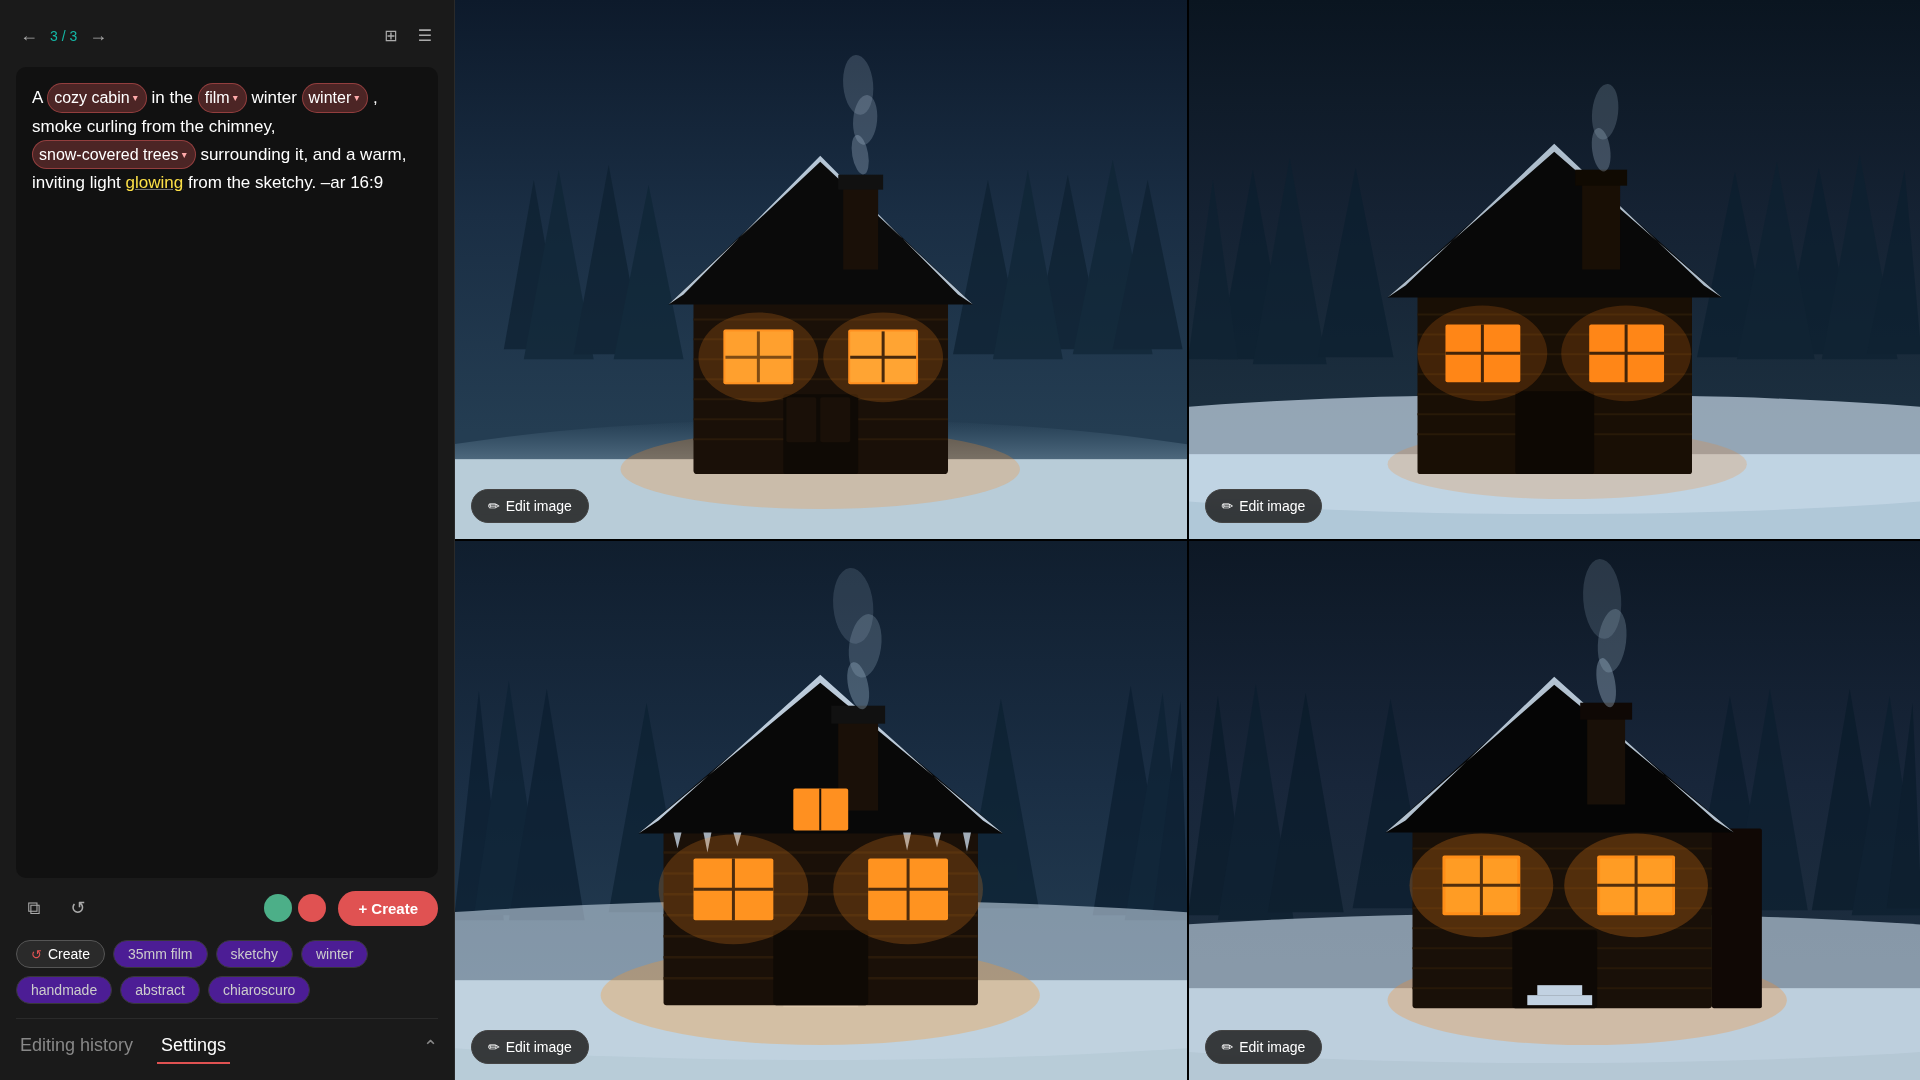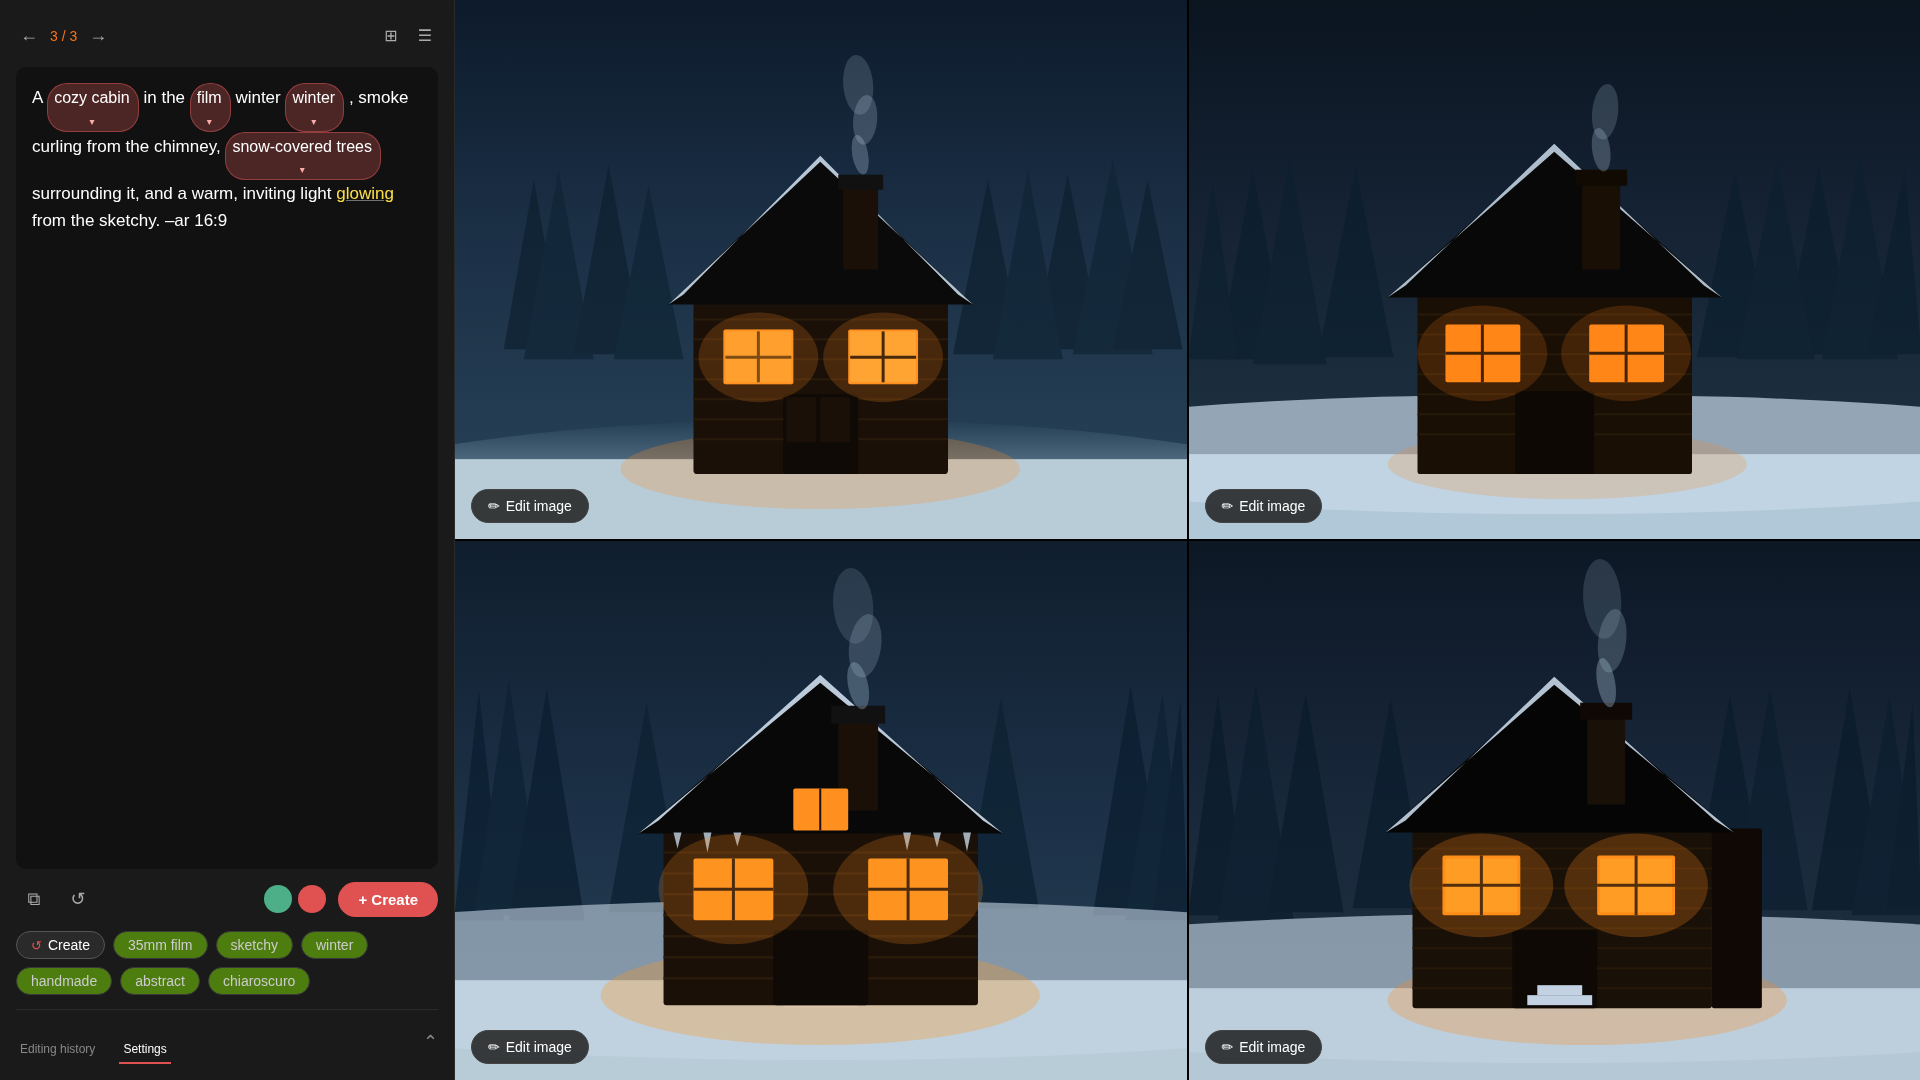"3 / 3" .page-indicator { color: #f97316 -> #14b8a6 }
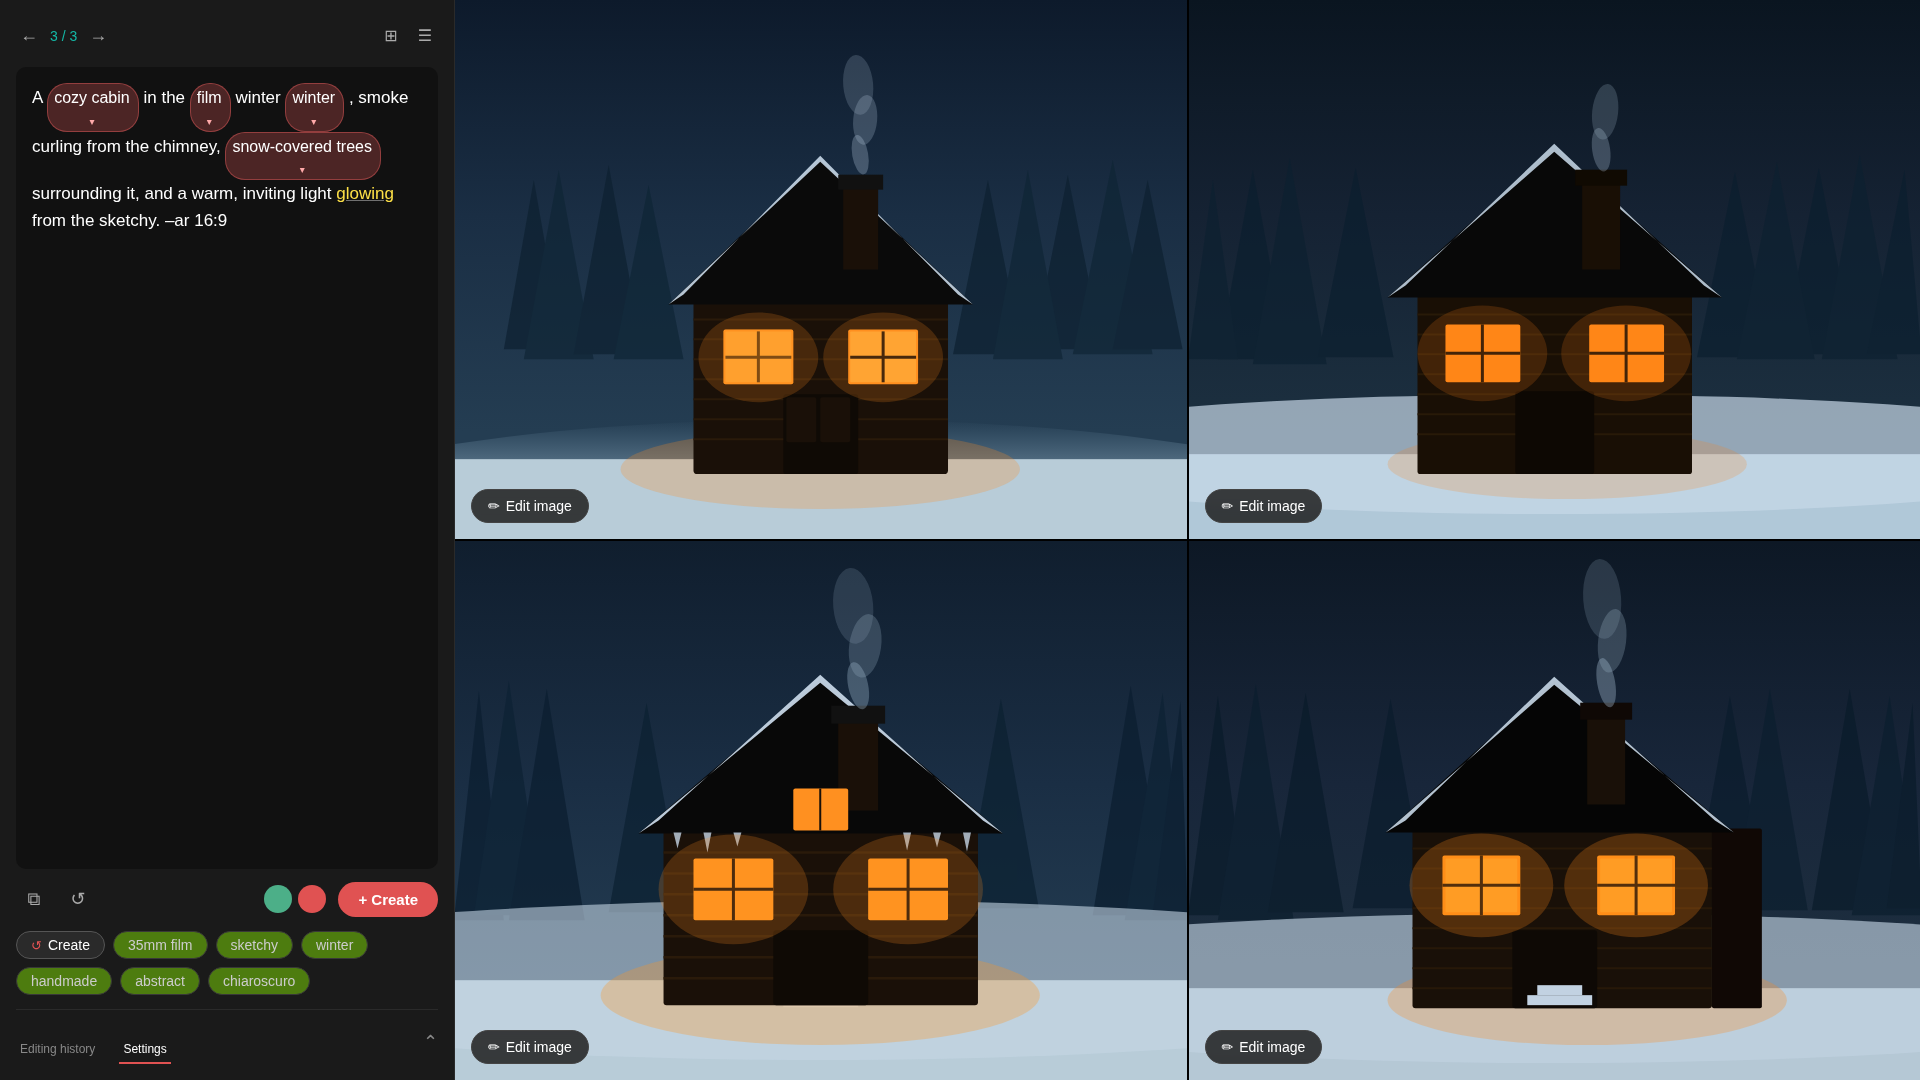"cozy cabin" .prompt-text .chip { flex-direction: column -> none }
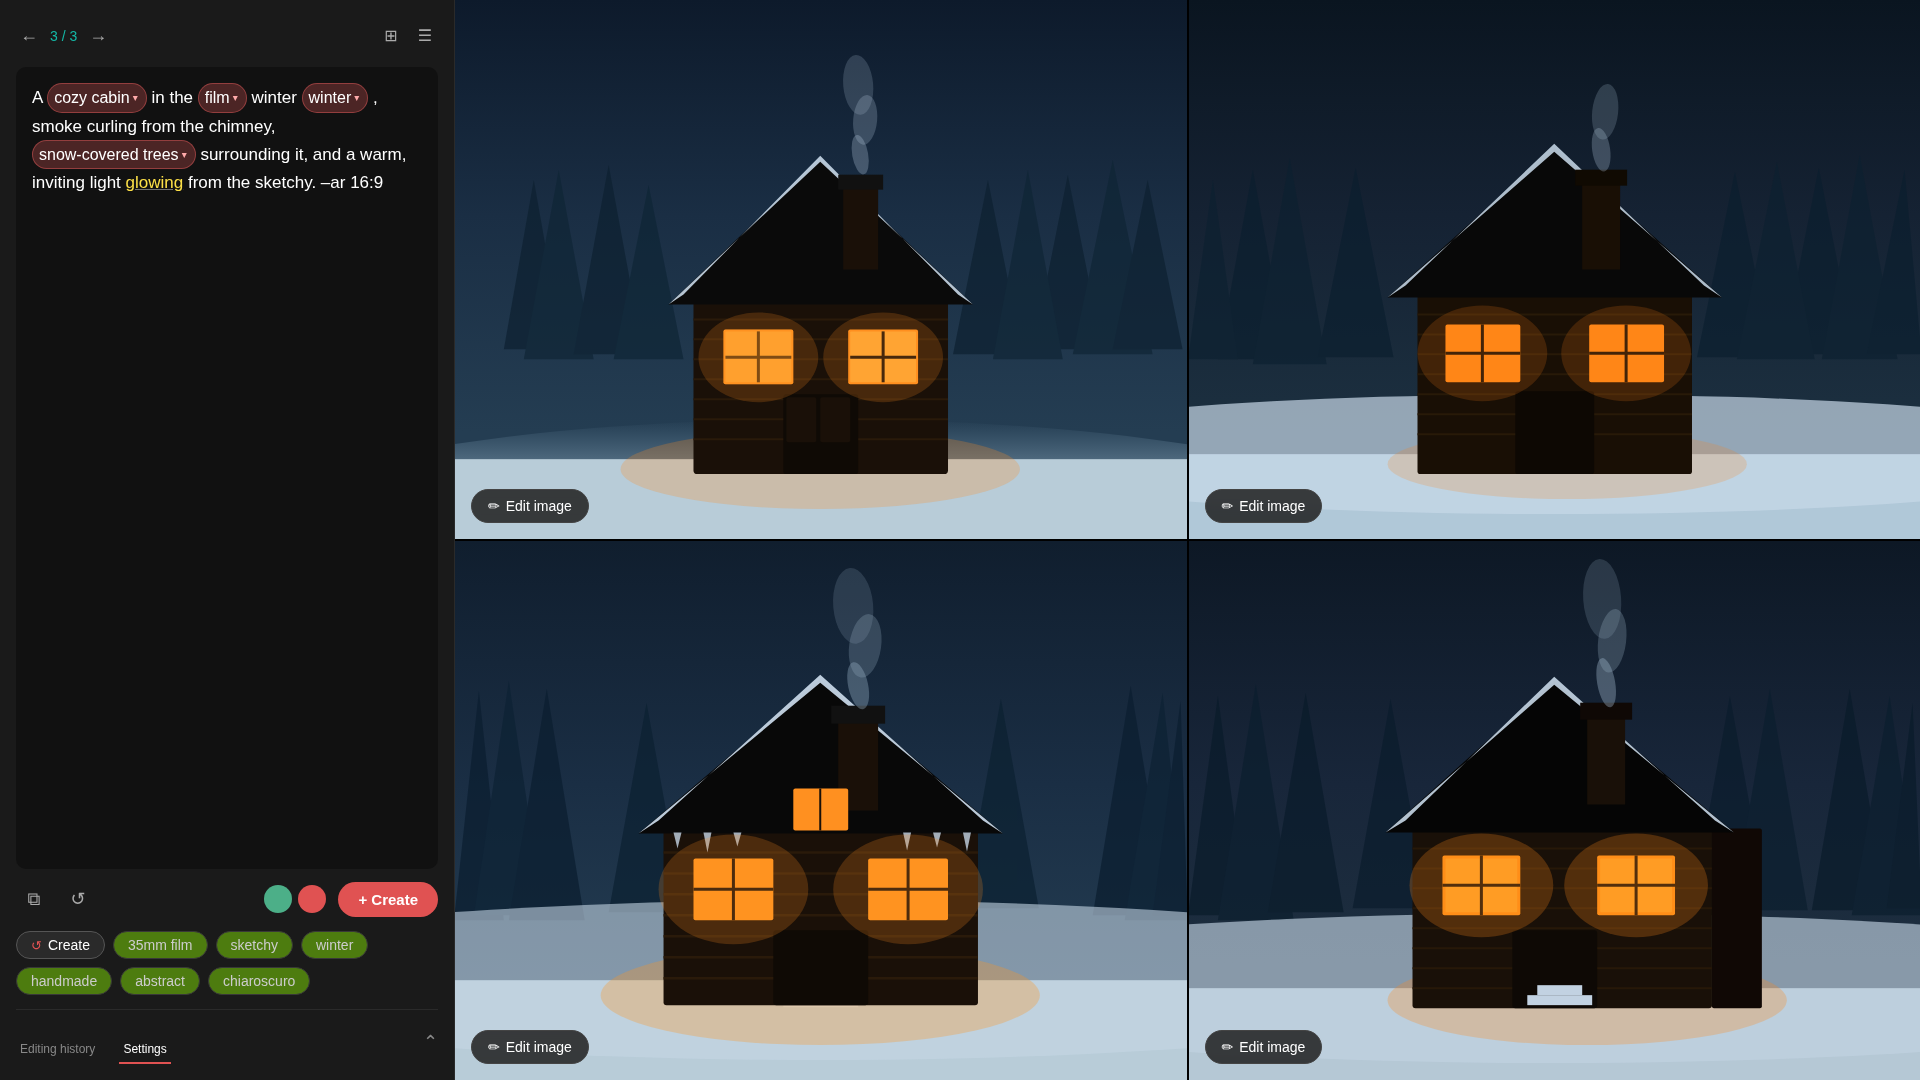"35mm film" .style-chip { background: #4d7c0f -> #4c1d95 }
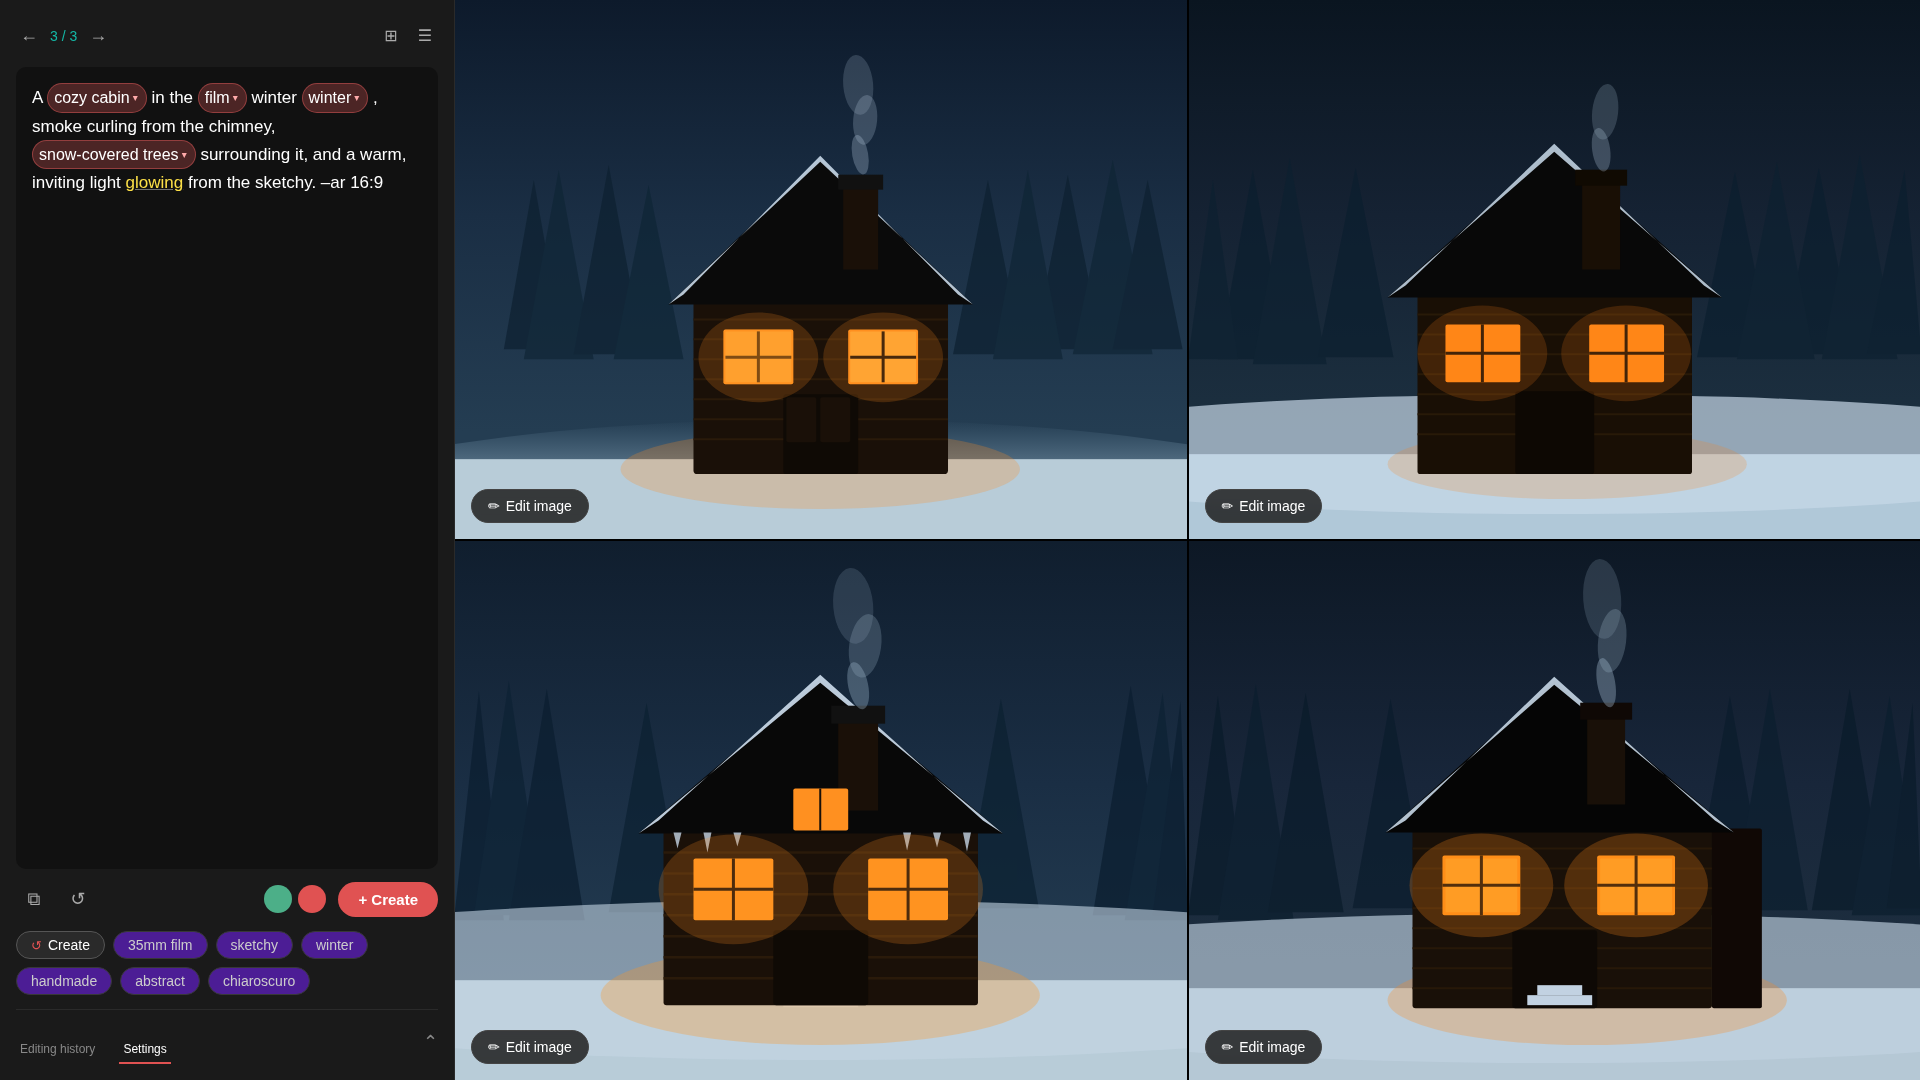"Editing history" .tab-item { font-size: 12px -> 18px; margin-top: 16px -> none }
